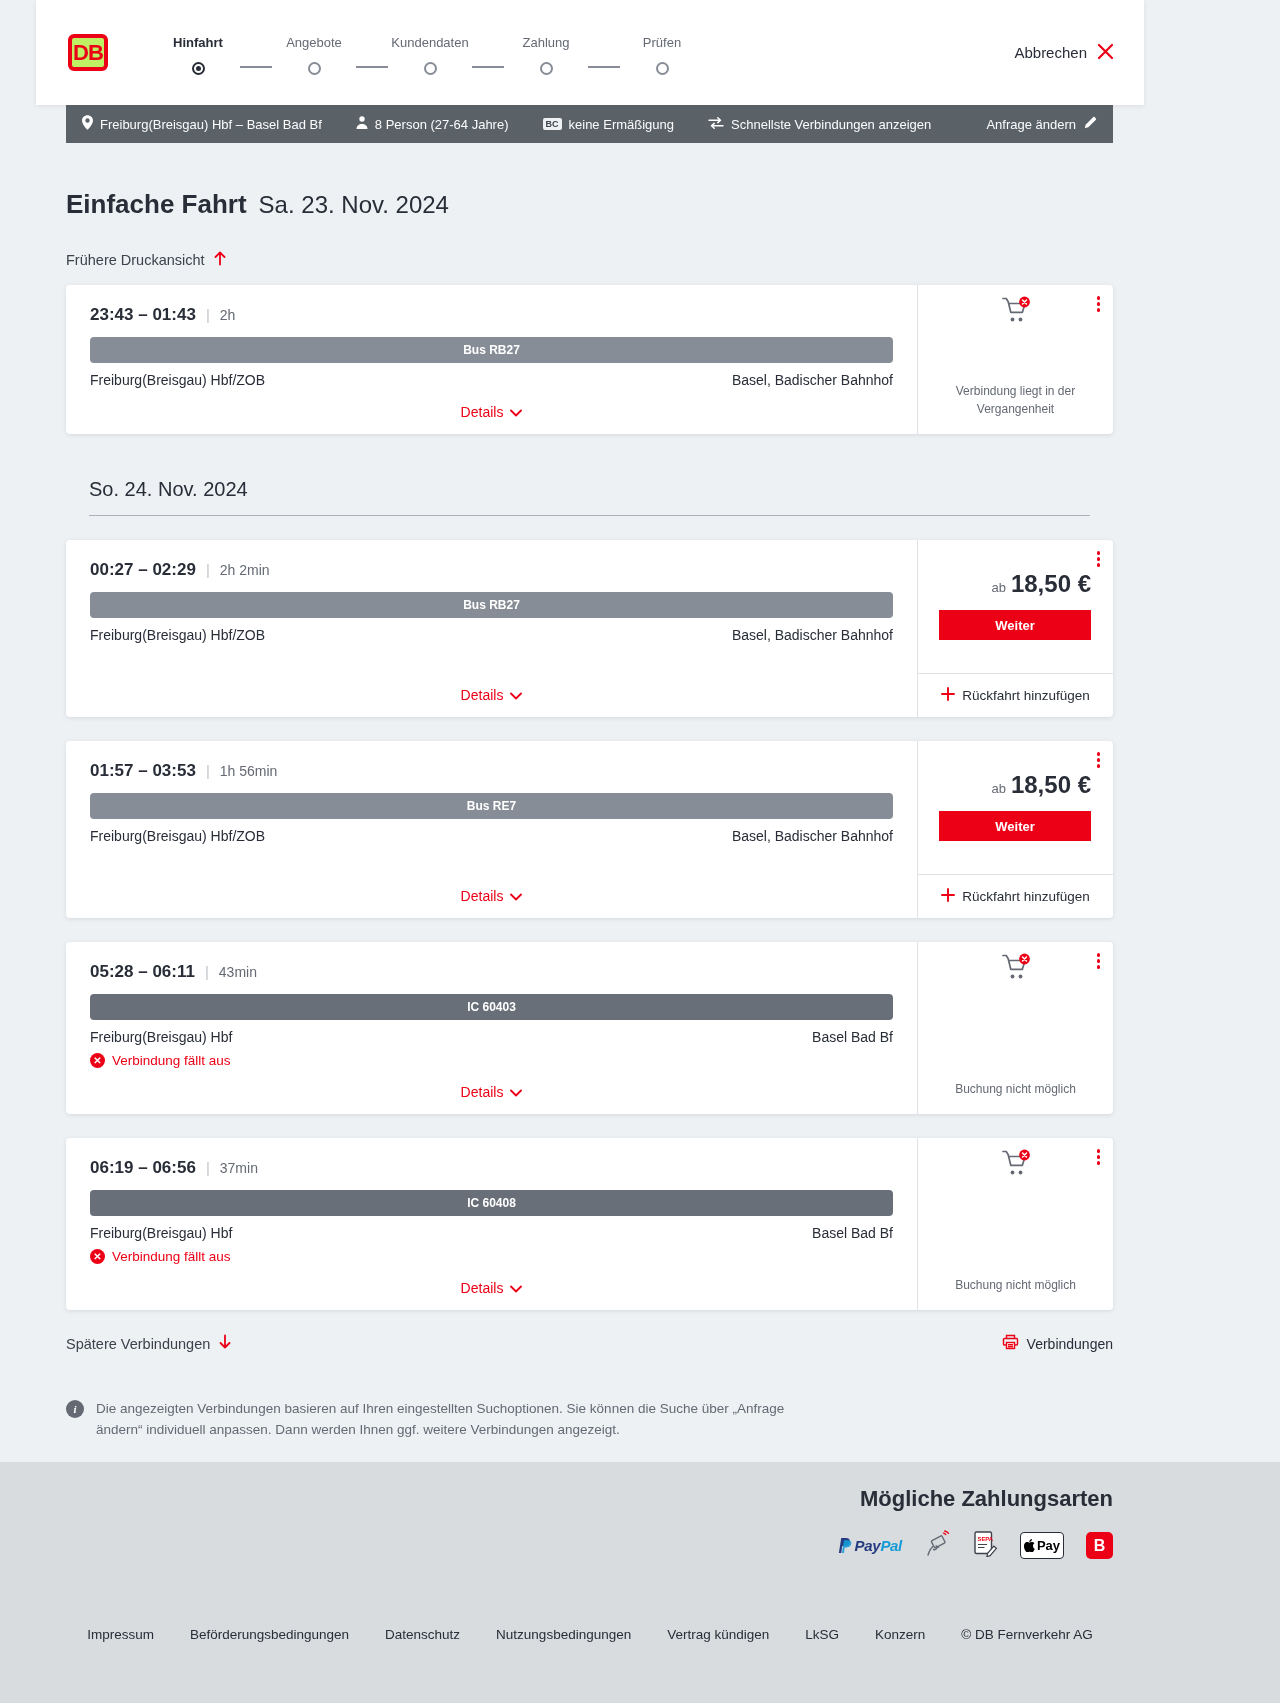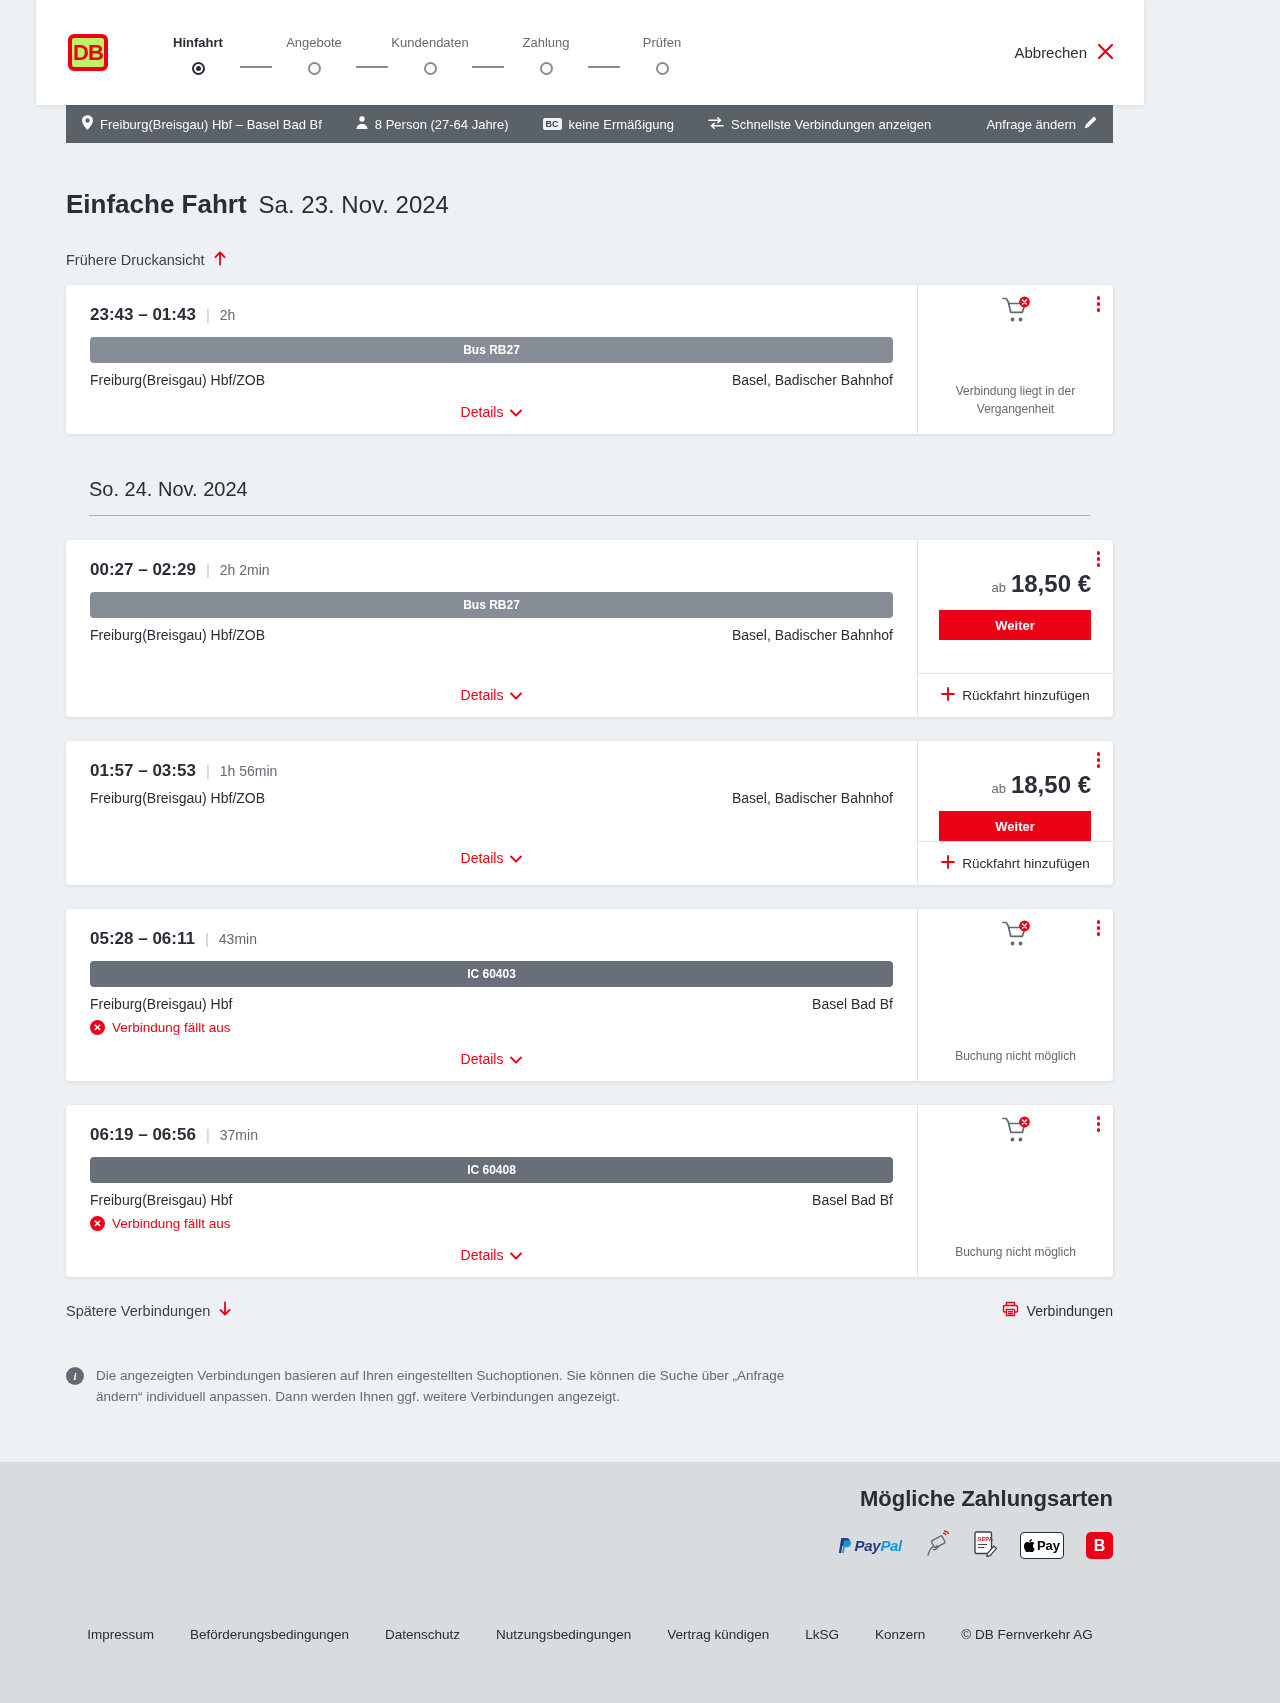"Bus RE7" div.route-bar { html: none -> <div> <span>Bus RE7</span> </div> }
